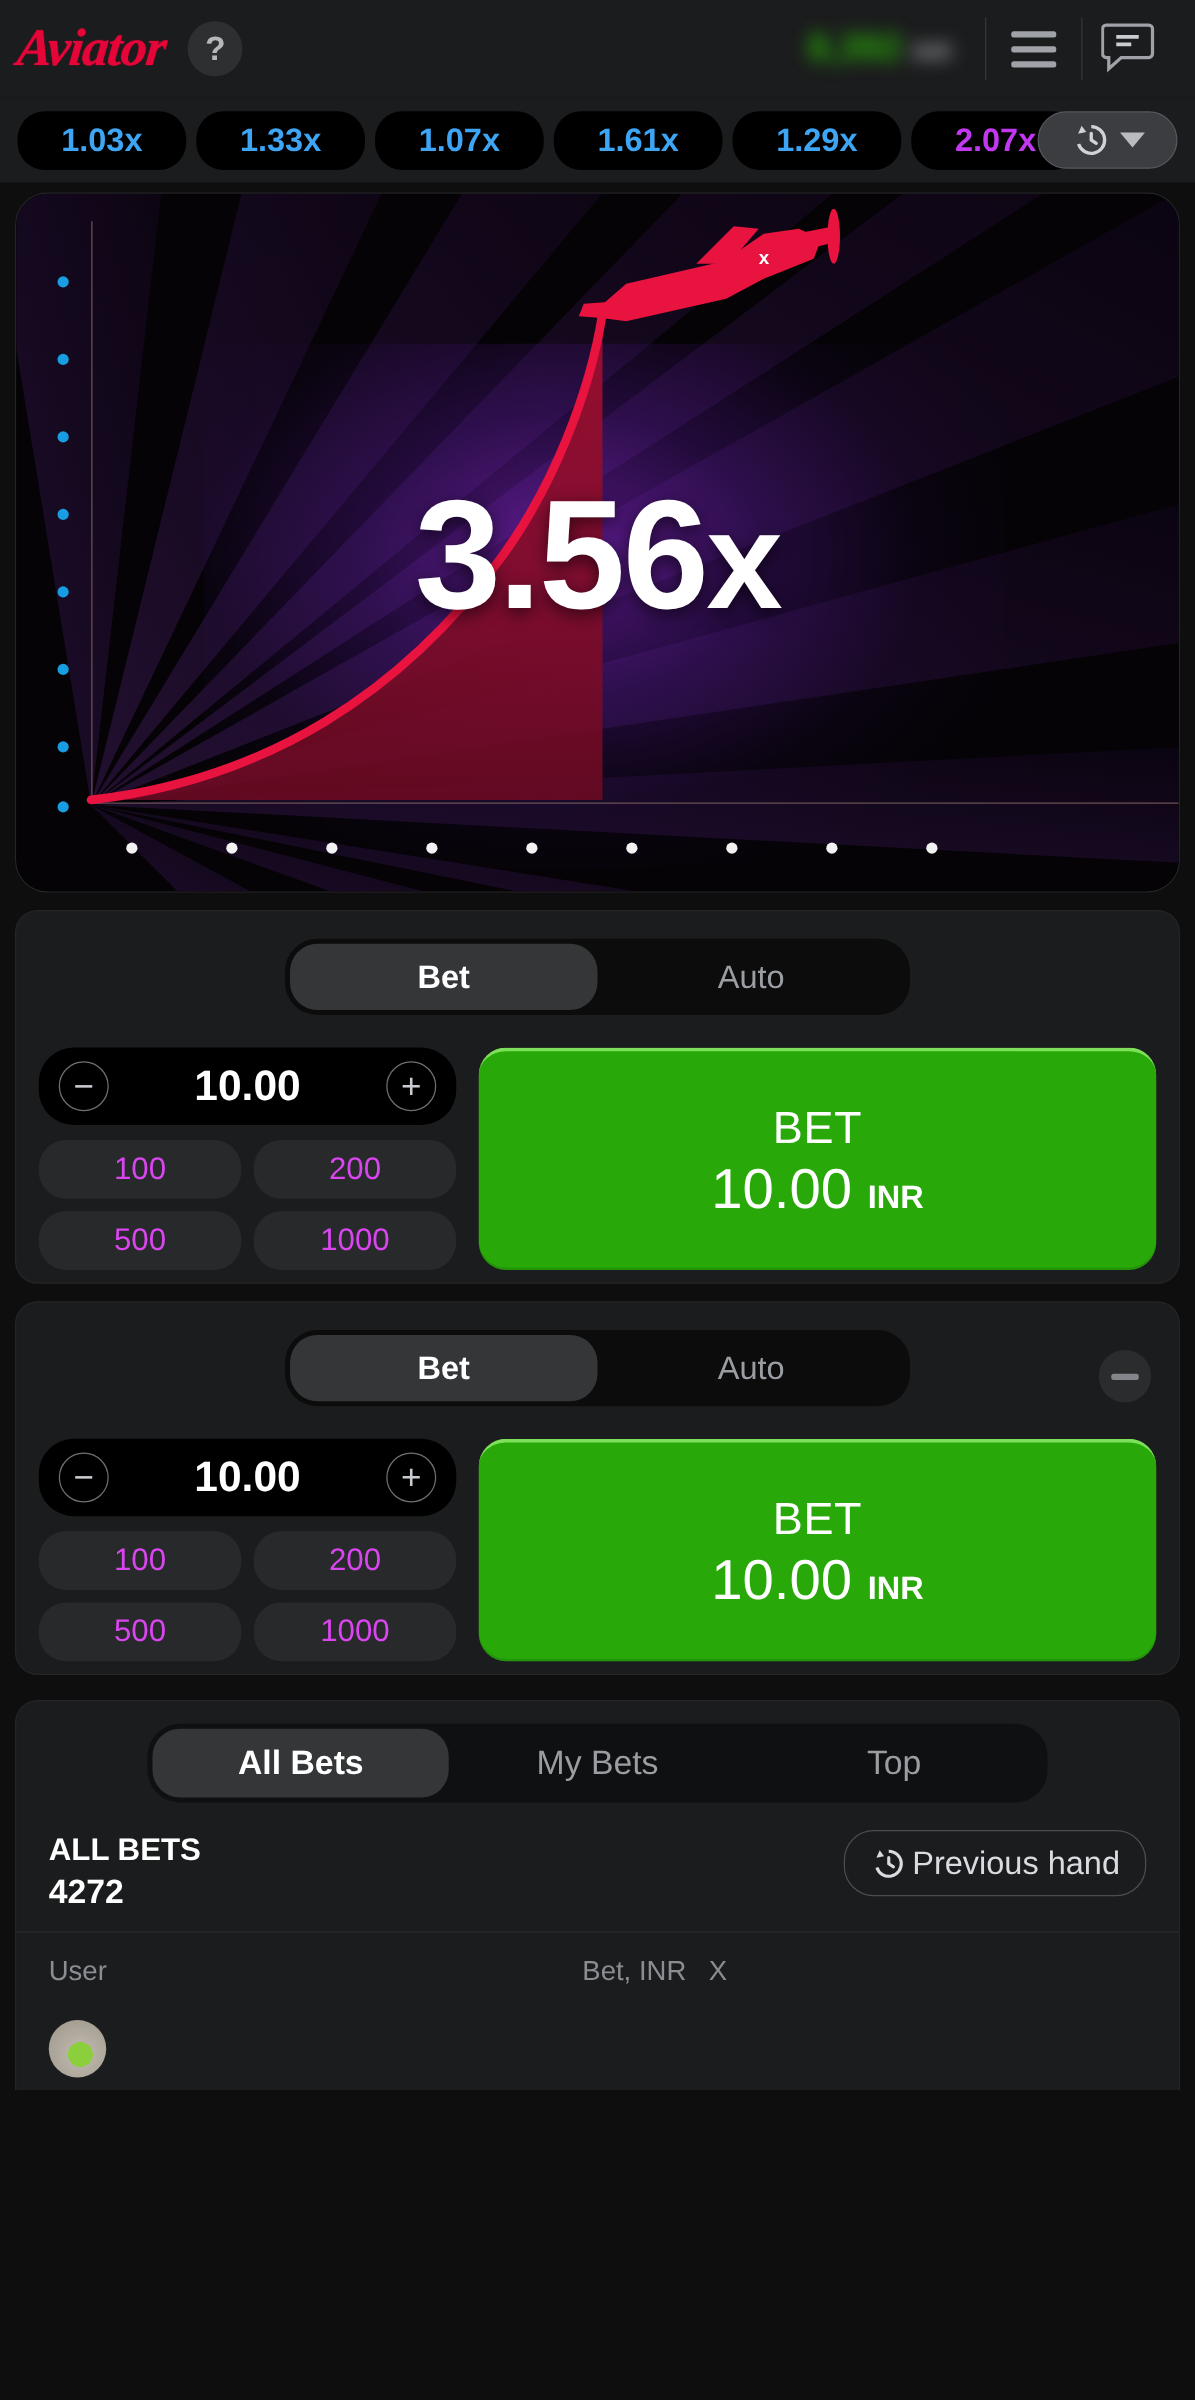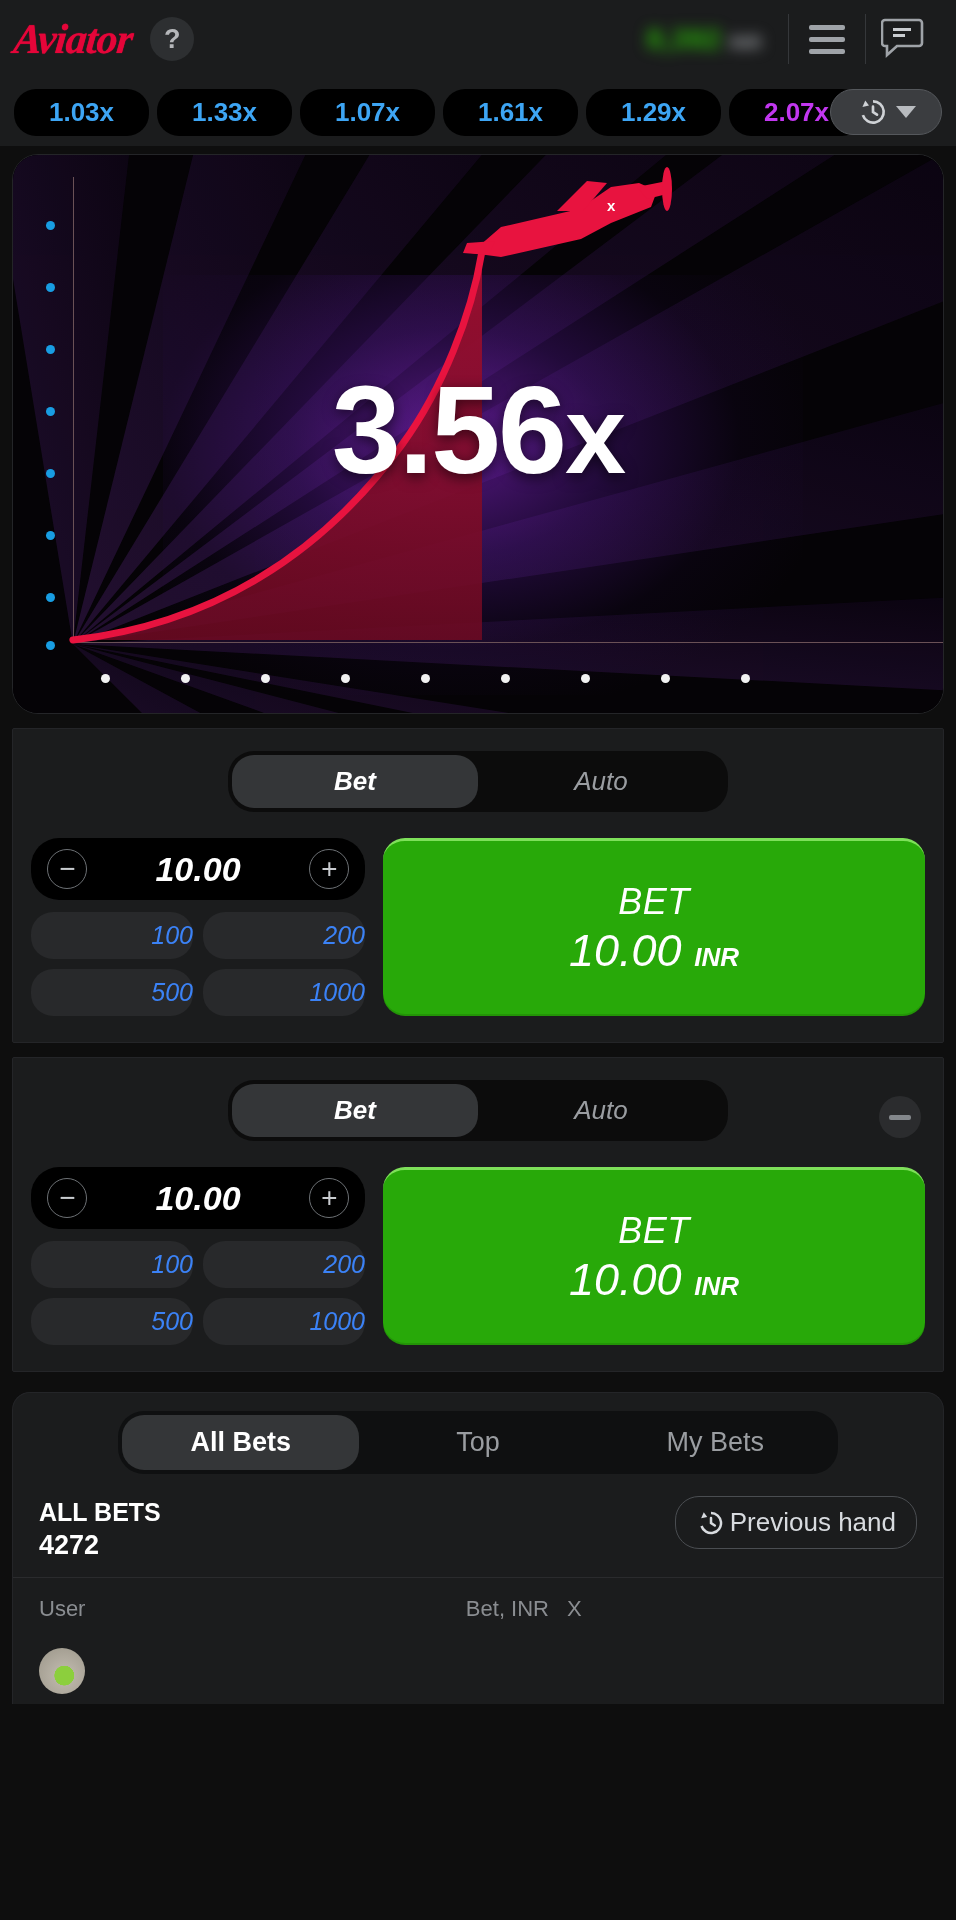"3.56x" .multiplier { top: 204px -> 218px }
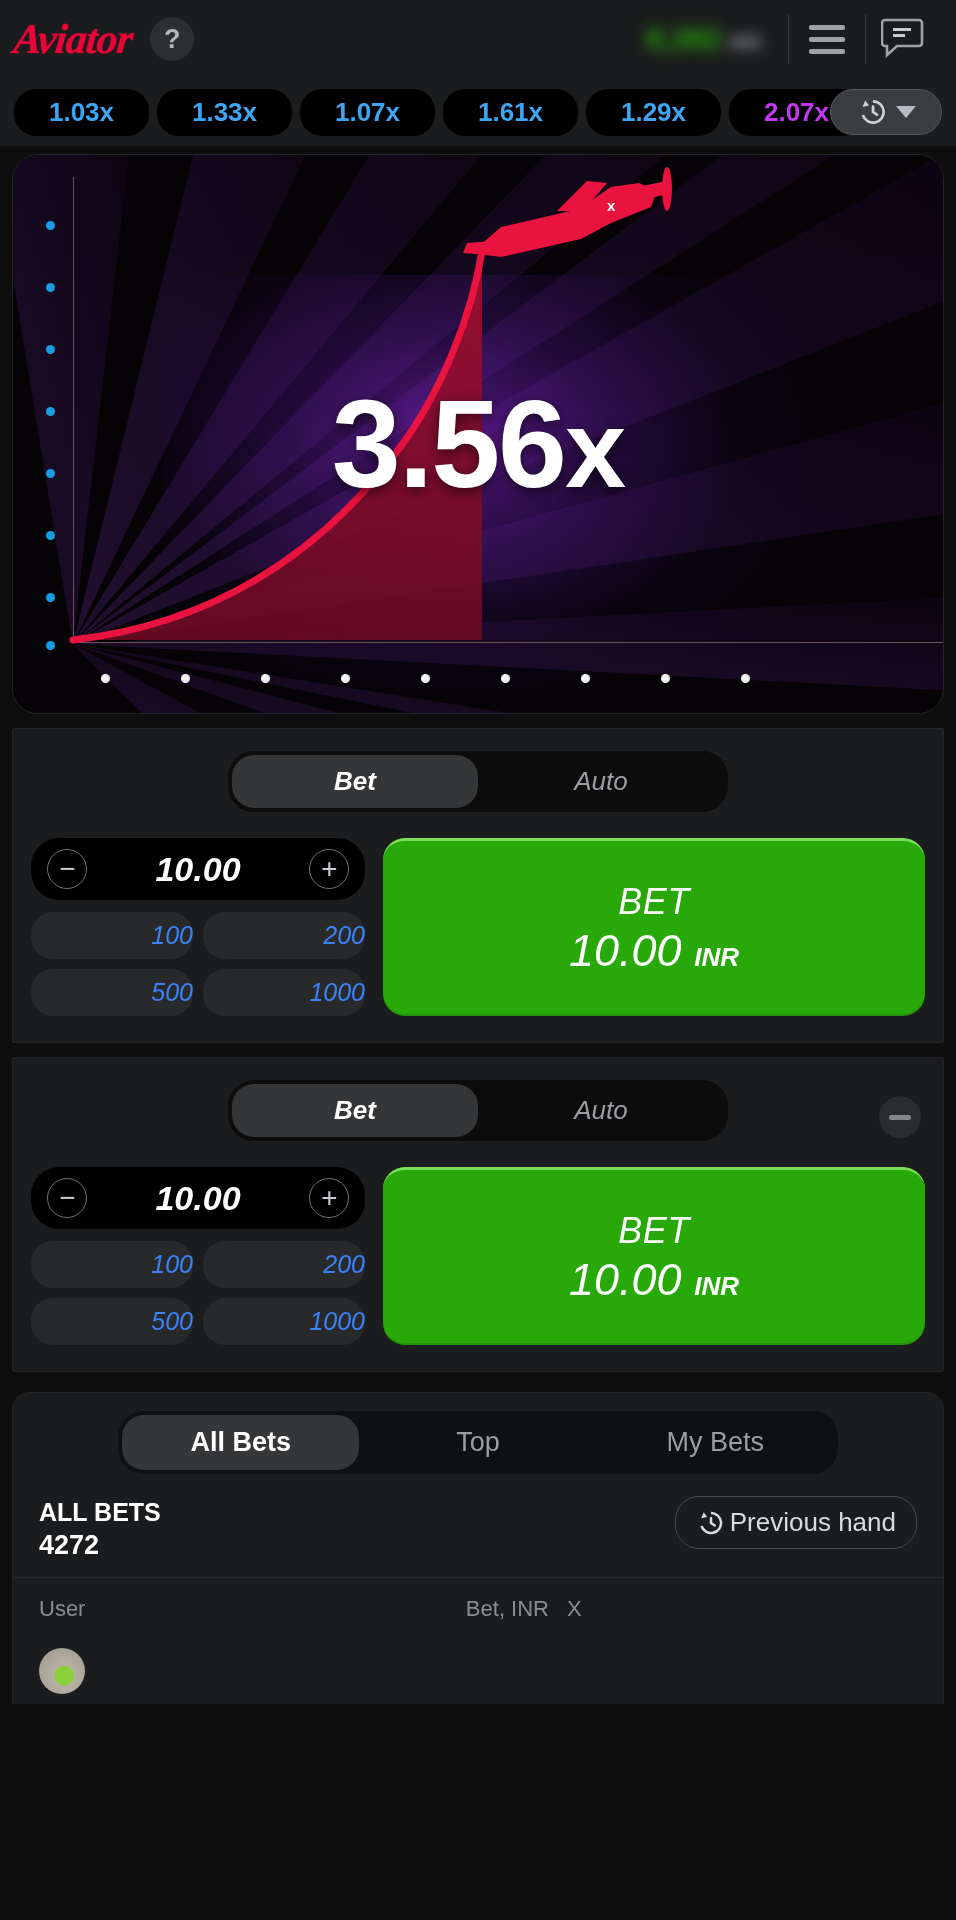"Bet" .panel { border-radius: 2px -> 18px; font-style: italic -> none; padding: 22px 18px 26px -> 22px 18px 10px }
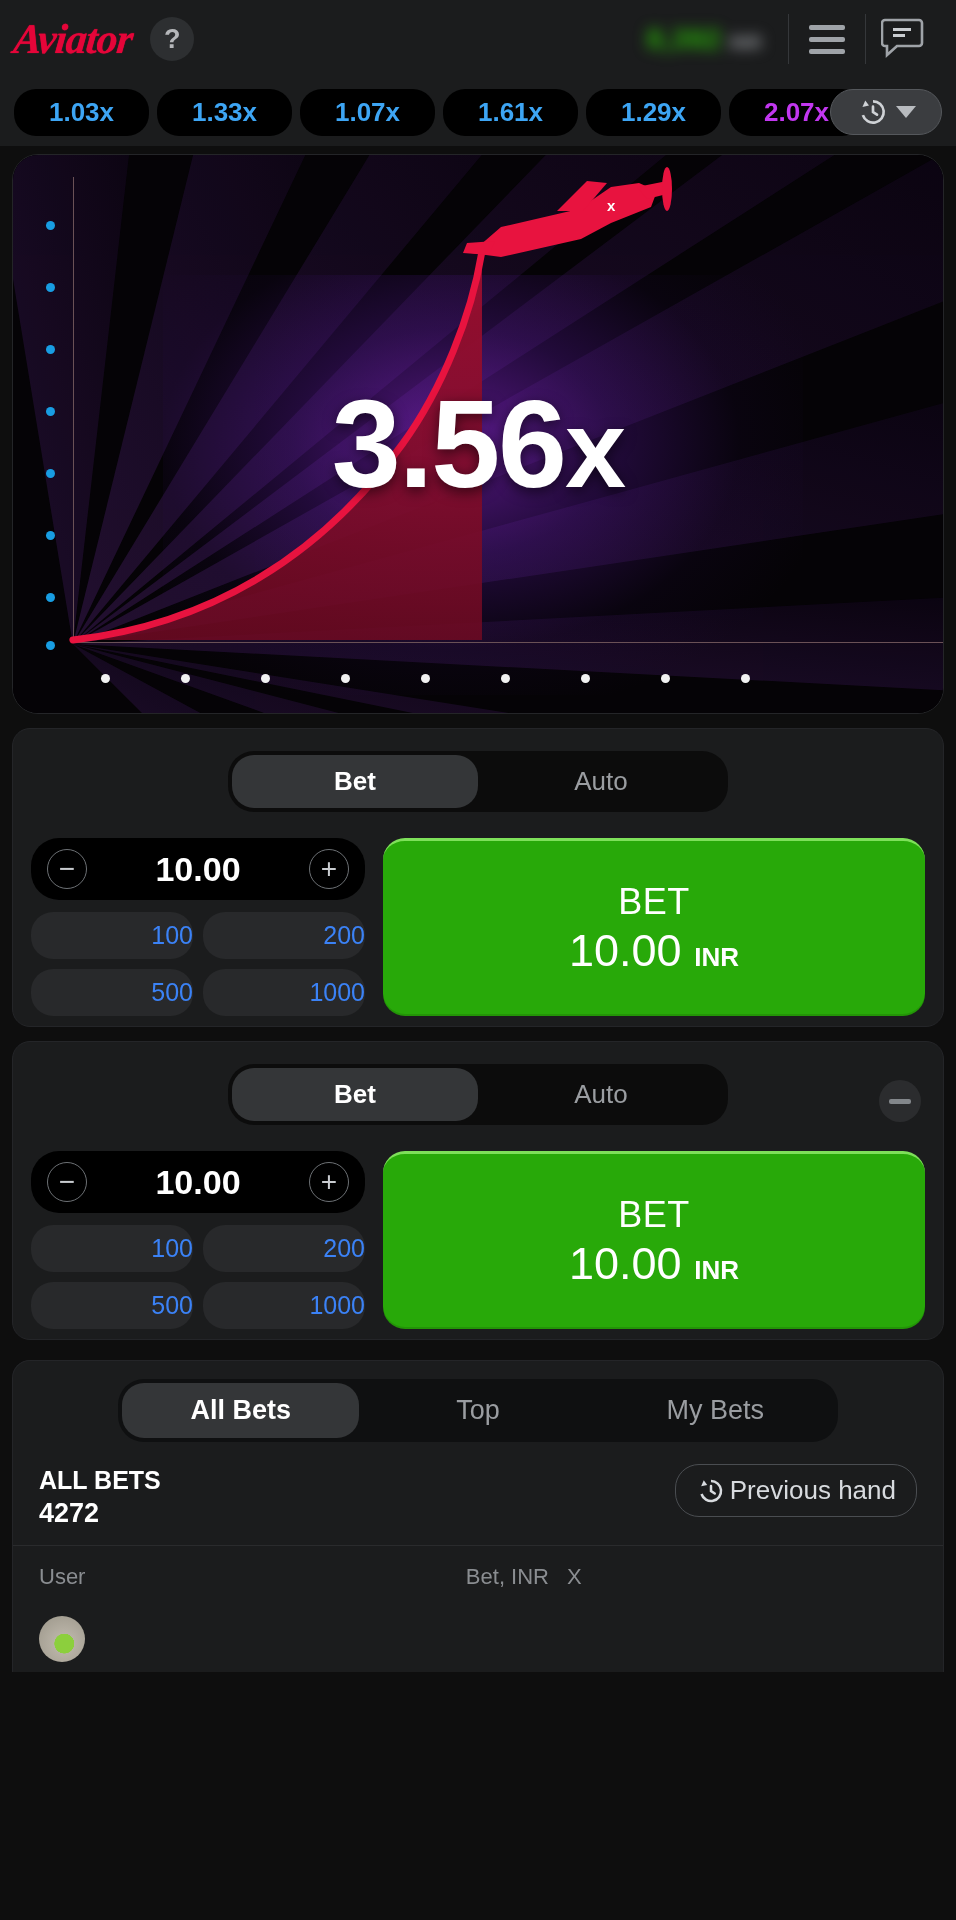"100" .quick-btn { color: #3b82f6 -> #d946ef; text-align: right -> center }
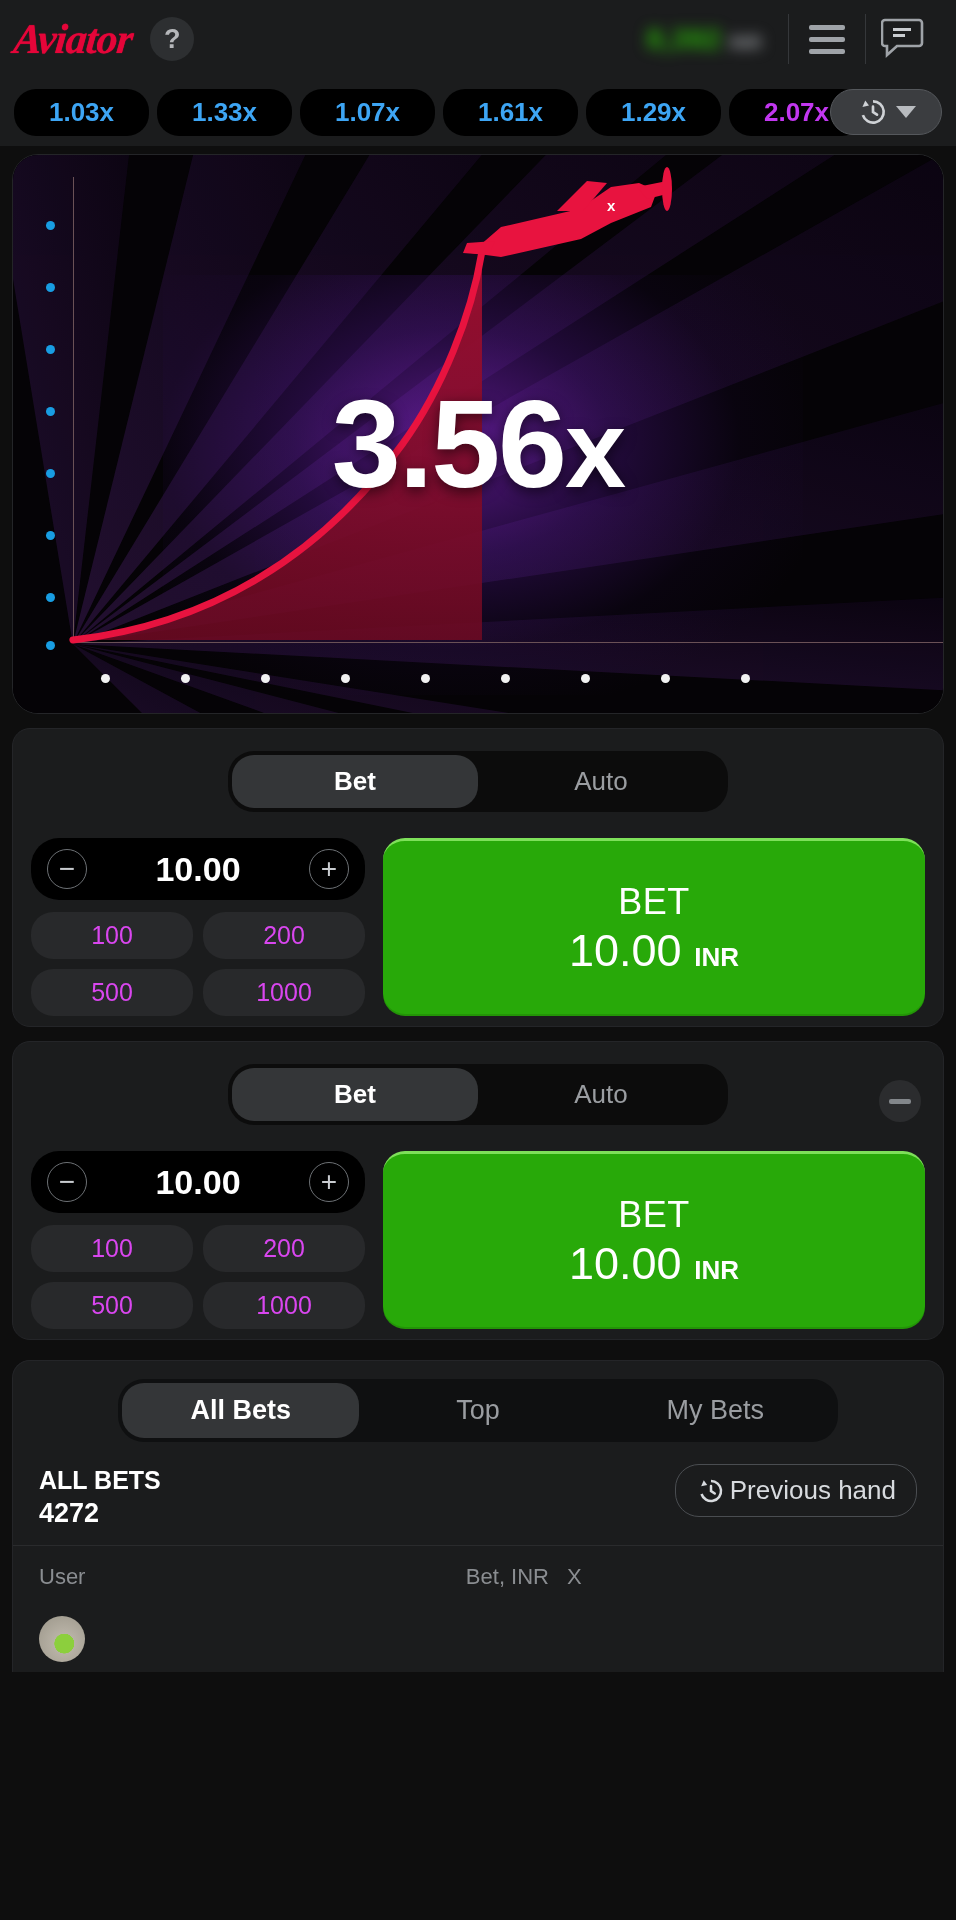"Top" div.tab { order: before "My Bets" -> after "My Bets" }
